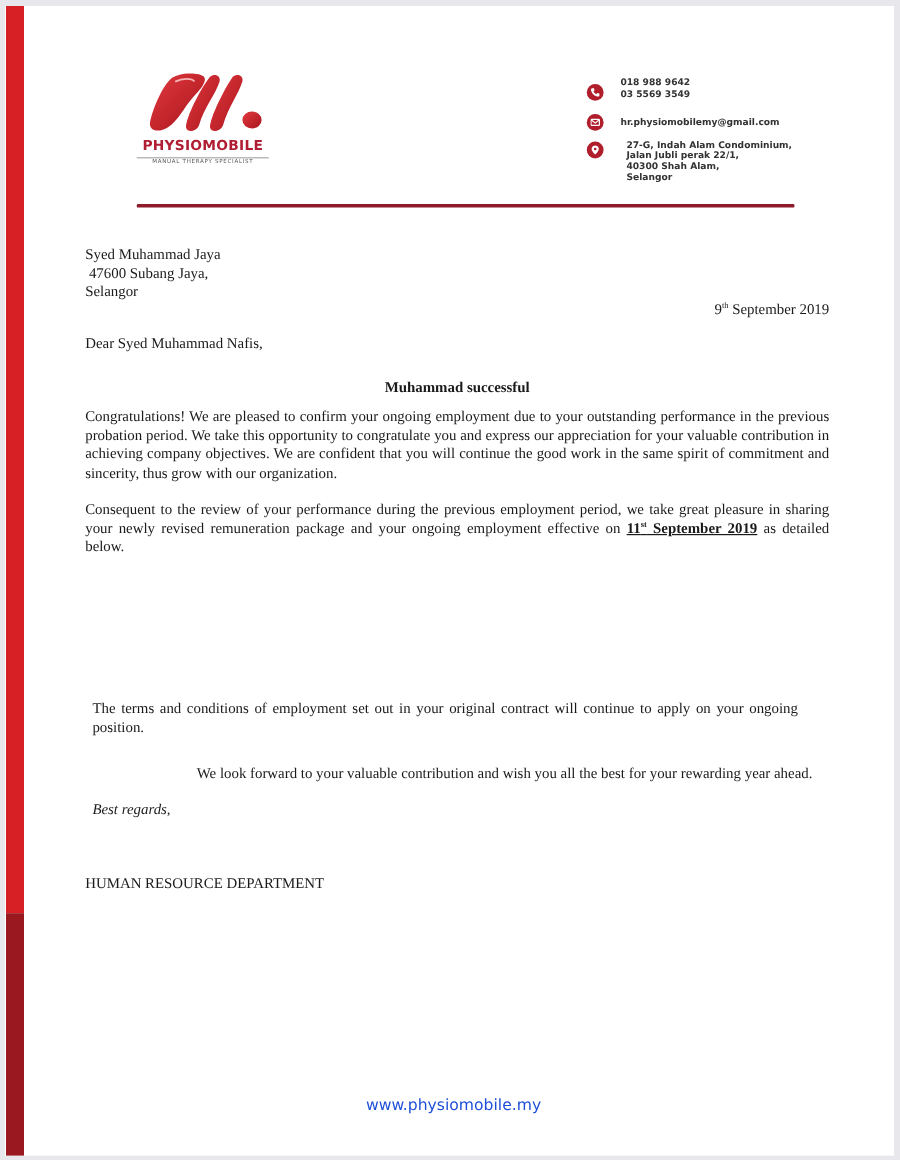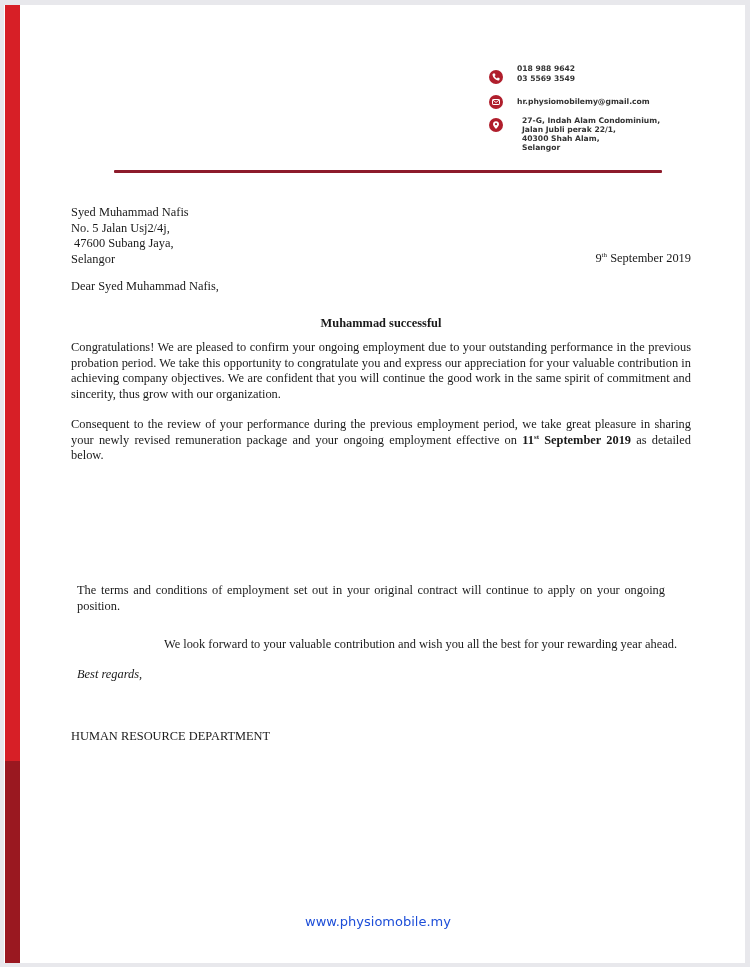"PHYSIOMOBILE" div.logo { html: none -> <div> <svg> <defs> <linearGradient> <stop></stop> <stop></stop> </linearGradient> </defs> <path></path> <path></path> <path></path> <ellipse></ellipse> <path></path> </svg> <div>PHYSIOMOBILE</div> <div>MANUAL THERAPY SPECIALIST</div> </div> }
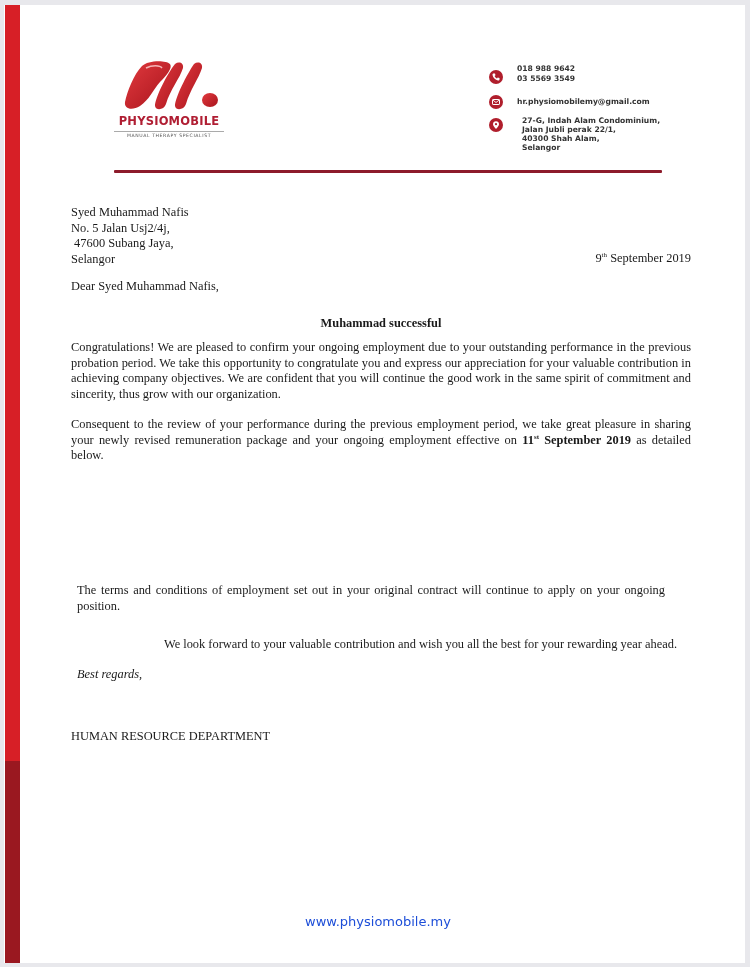"Syed Muhammad Nafis" div { text: Nafis -> Jaya }
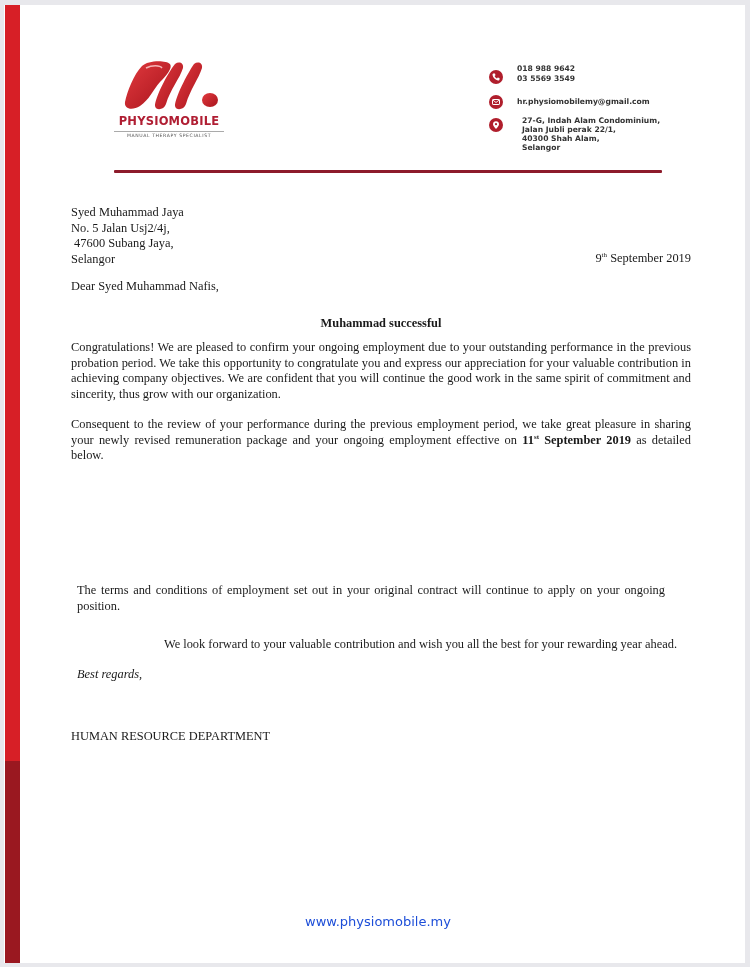"No. 5 Jalan Usj2/4j," div { html: <div>No. 5 Jalan Usj2/4j,</div> -> none }
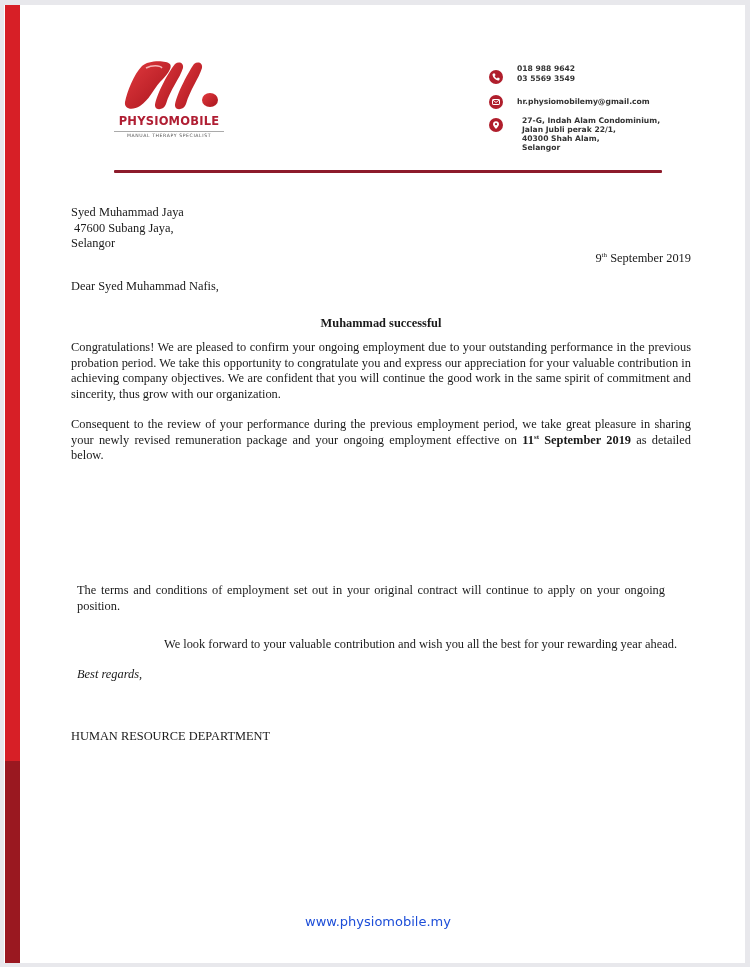"11st September 2019" b { text-decoration: none -> underline }
